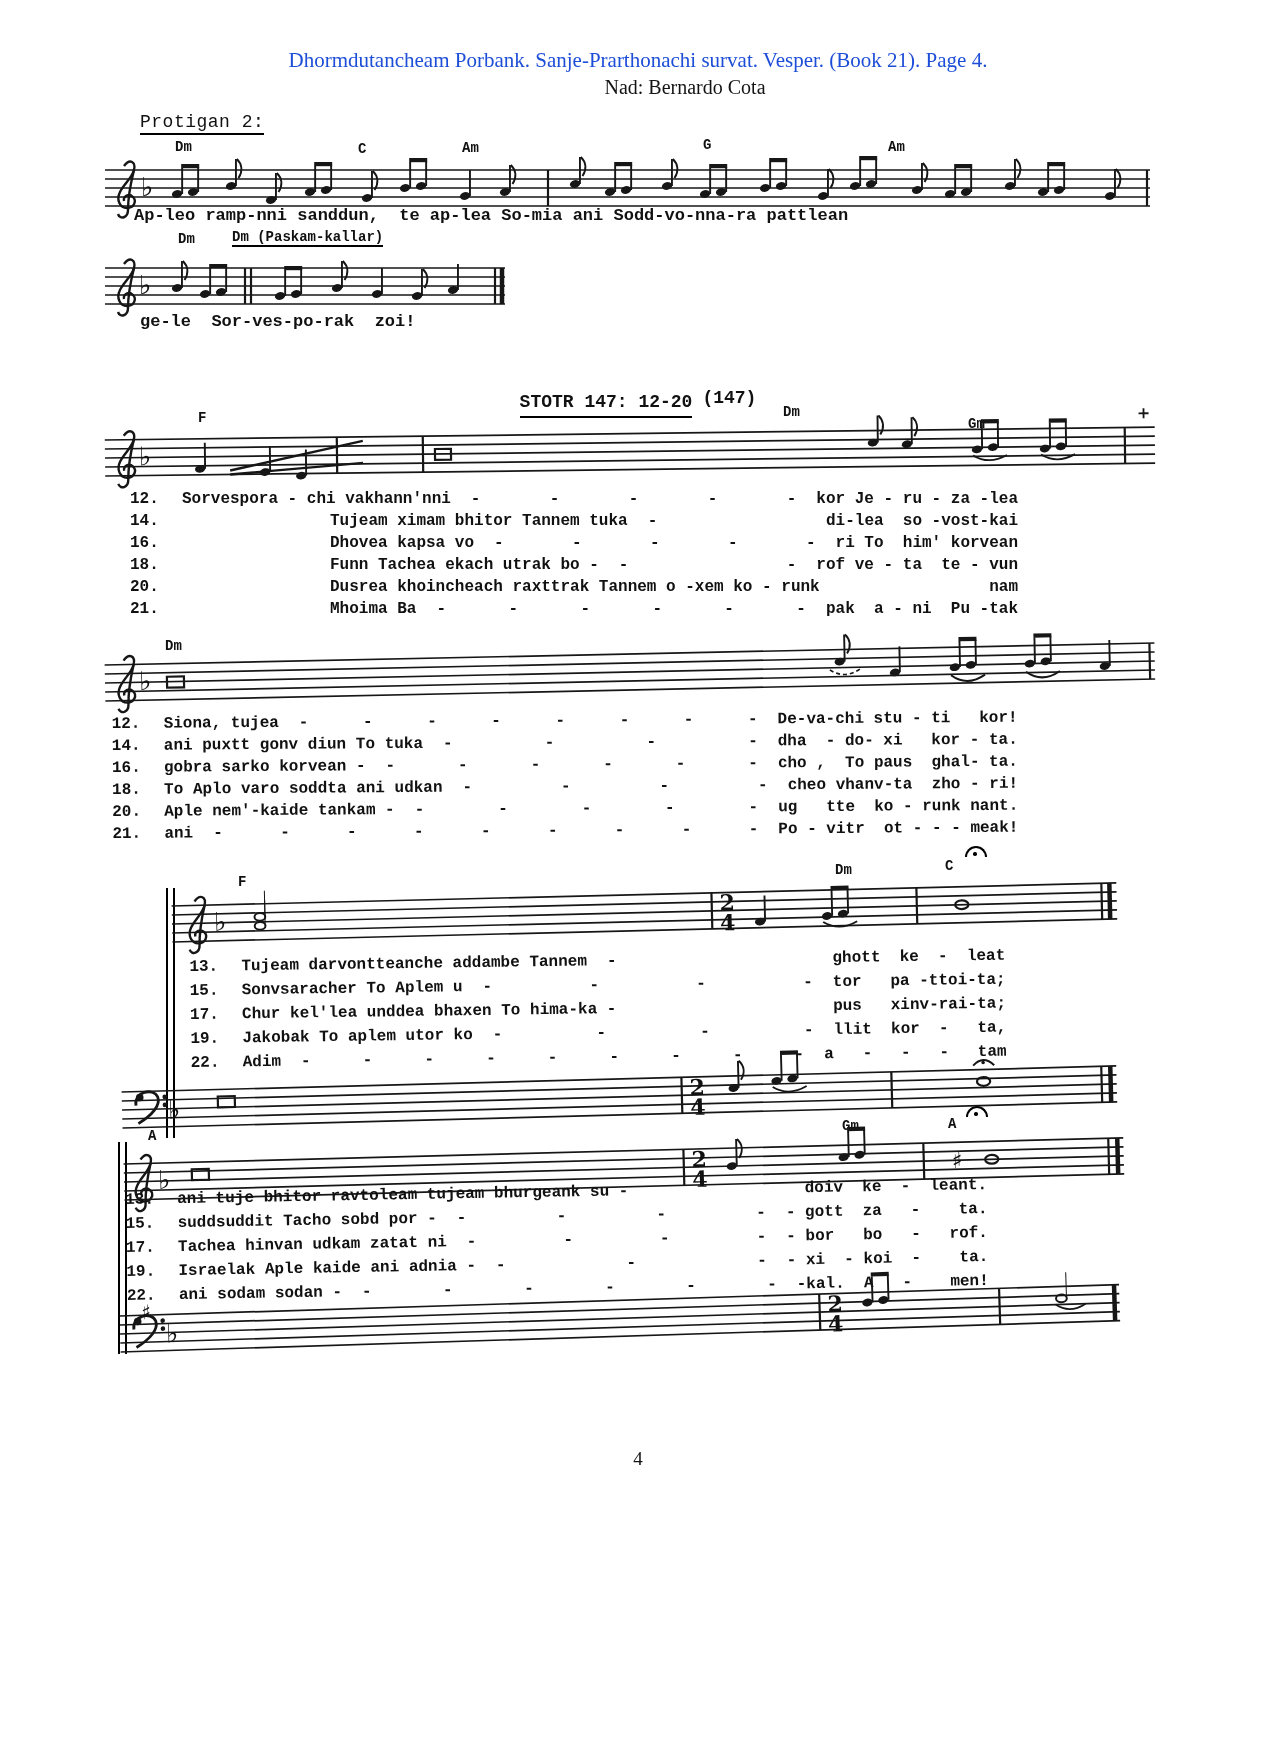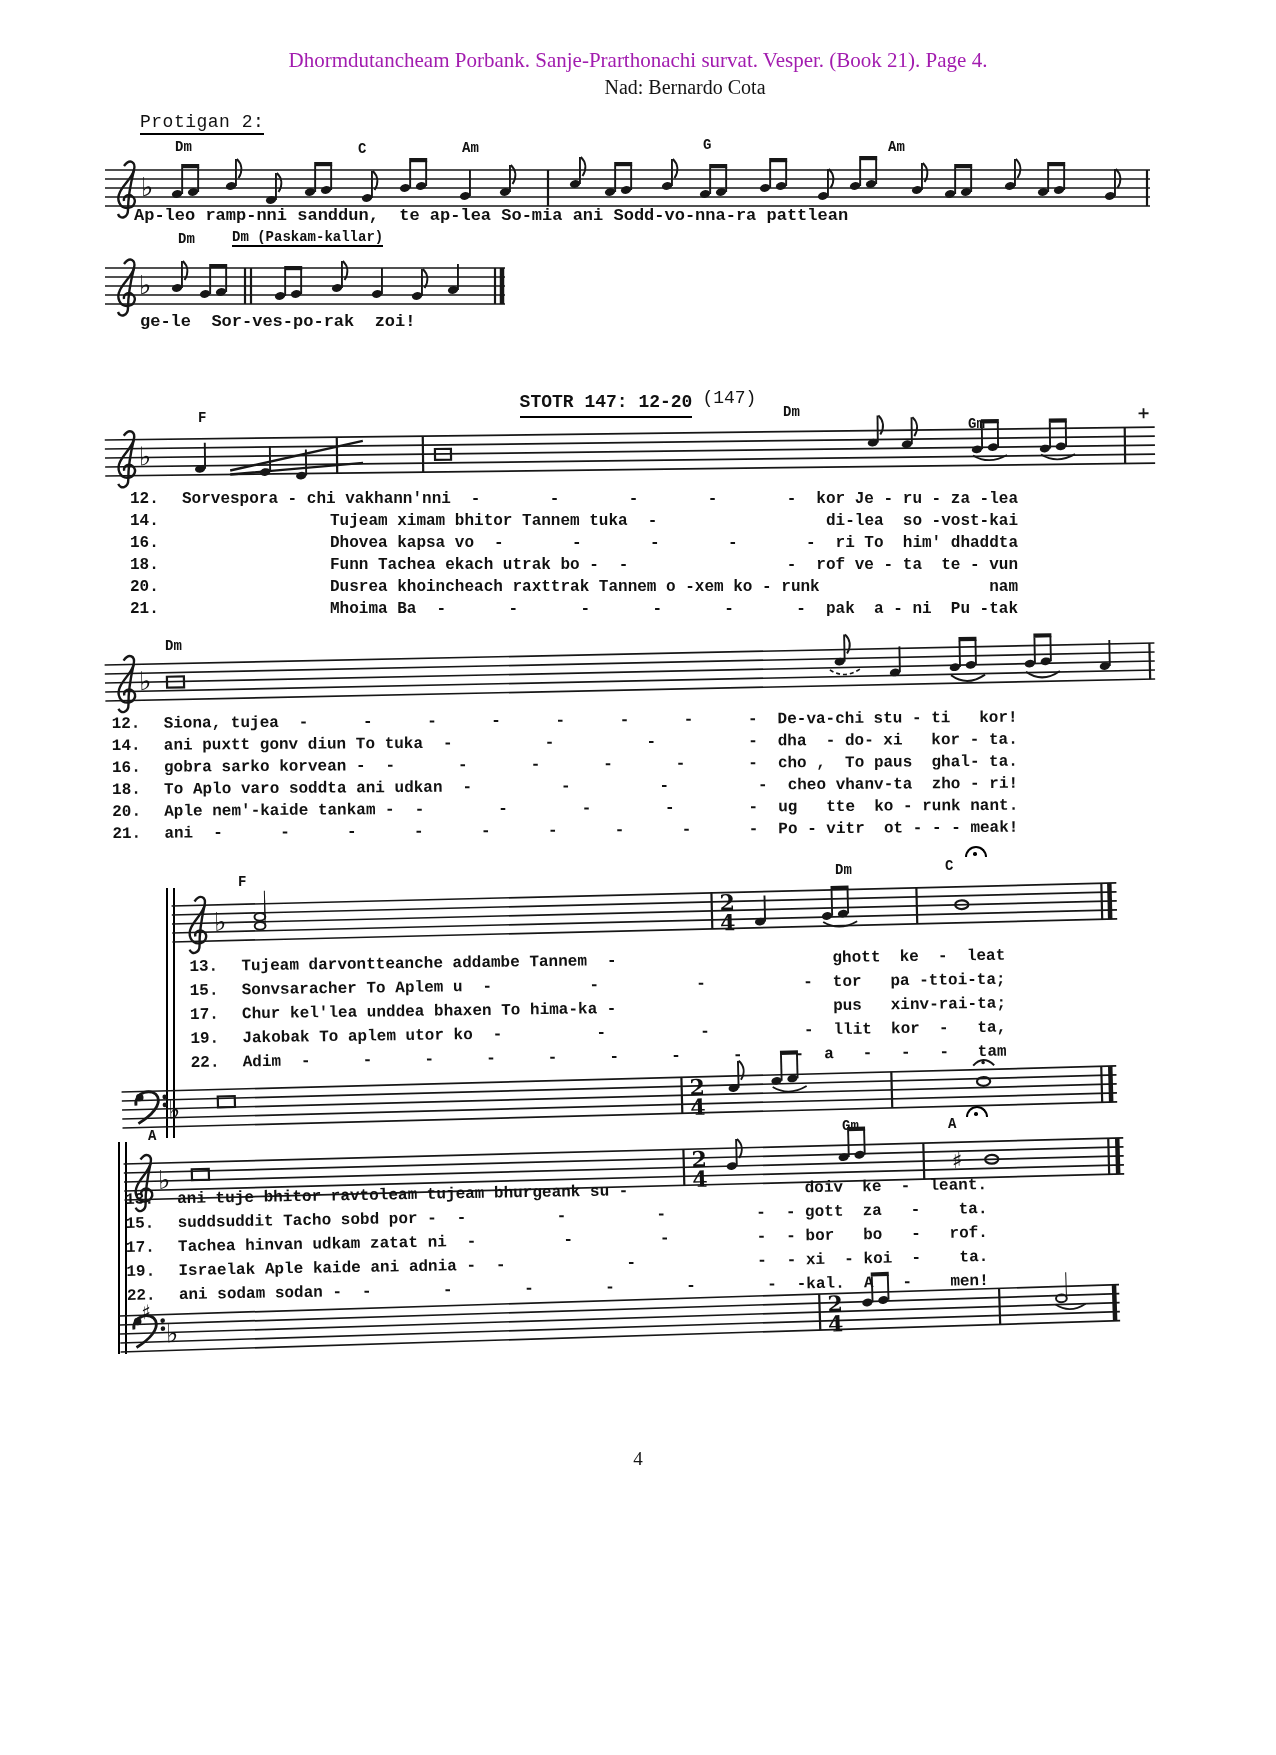"Dhormdutancheam Porbank." .hdr1 { color: #a21caf -> #1d4ed8 }
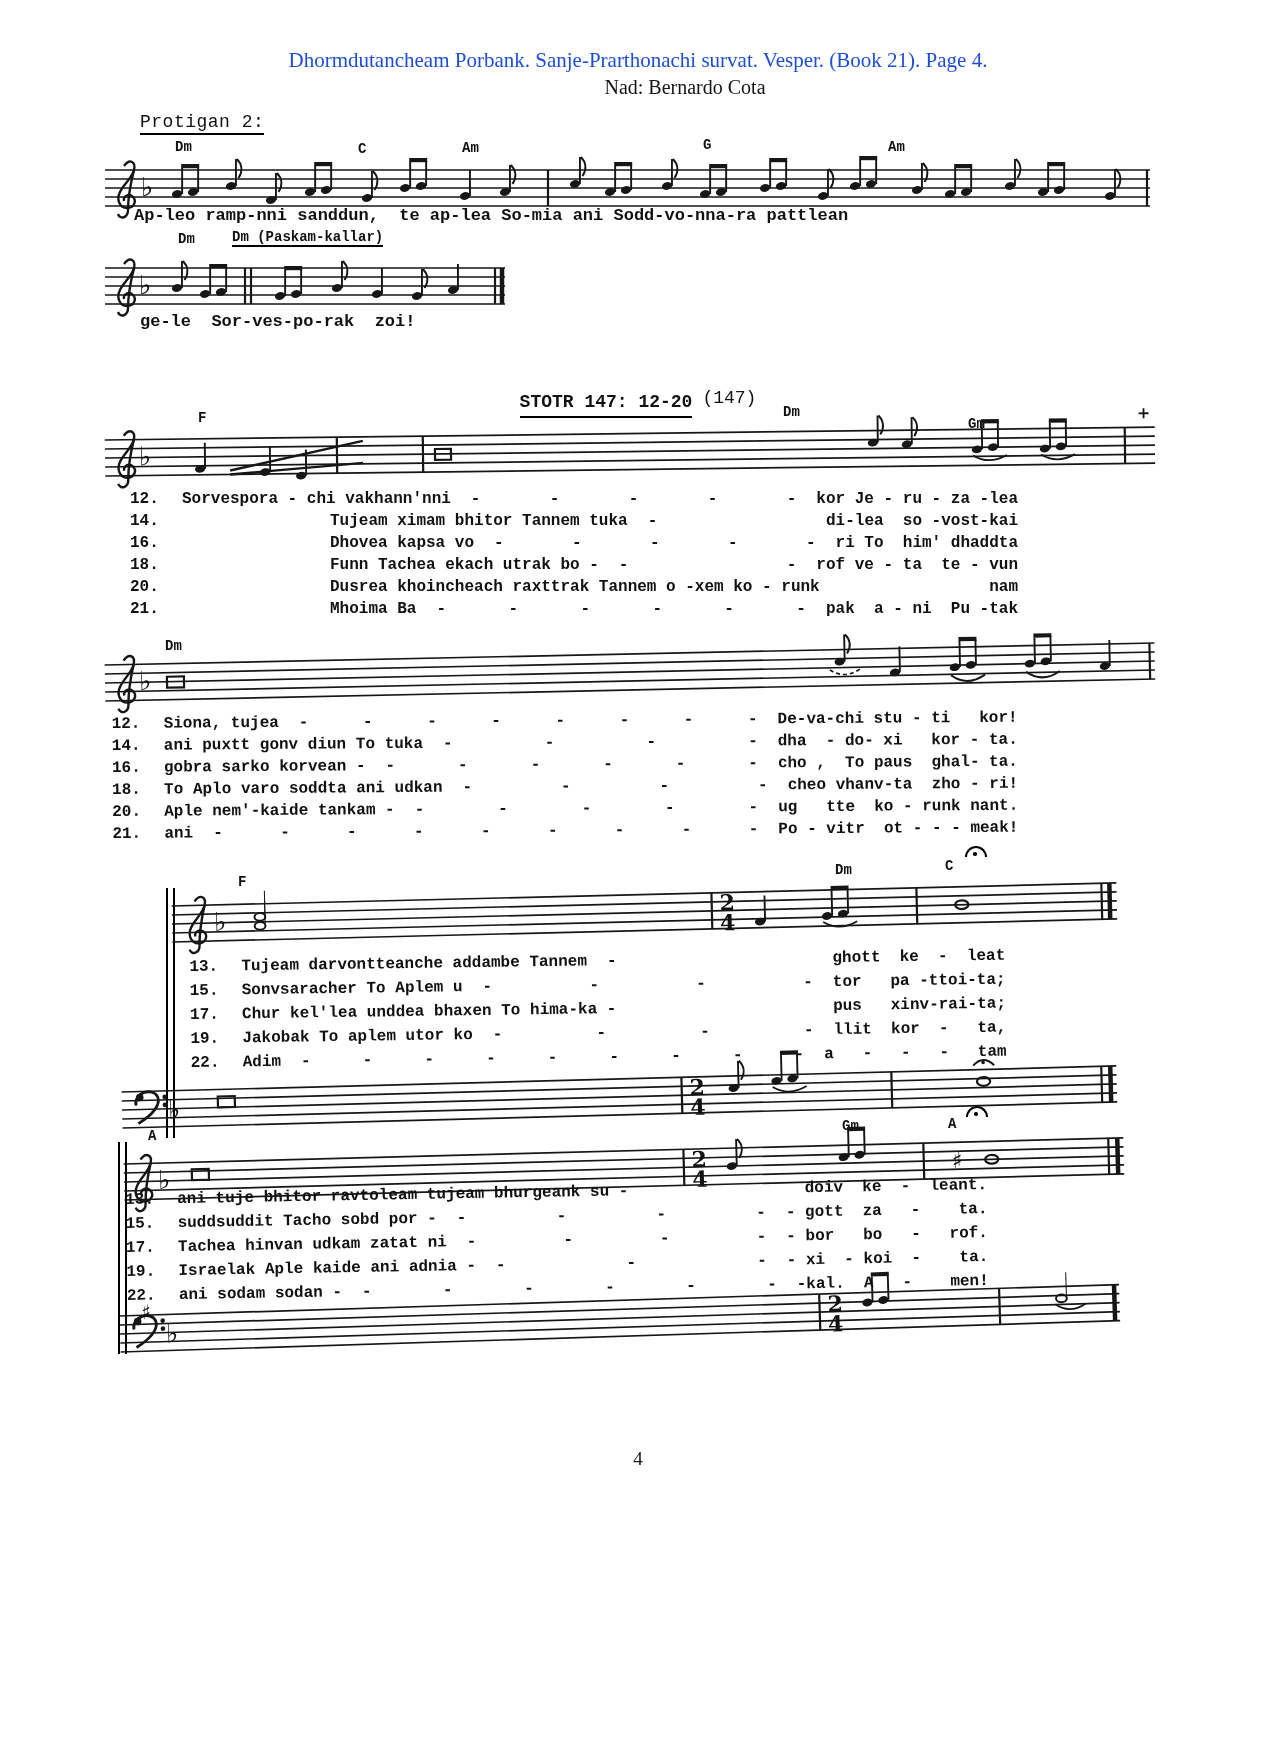"(147)" .stotr-wrap .paren { font-weight: normal -> bold }
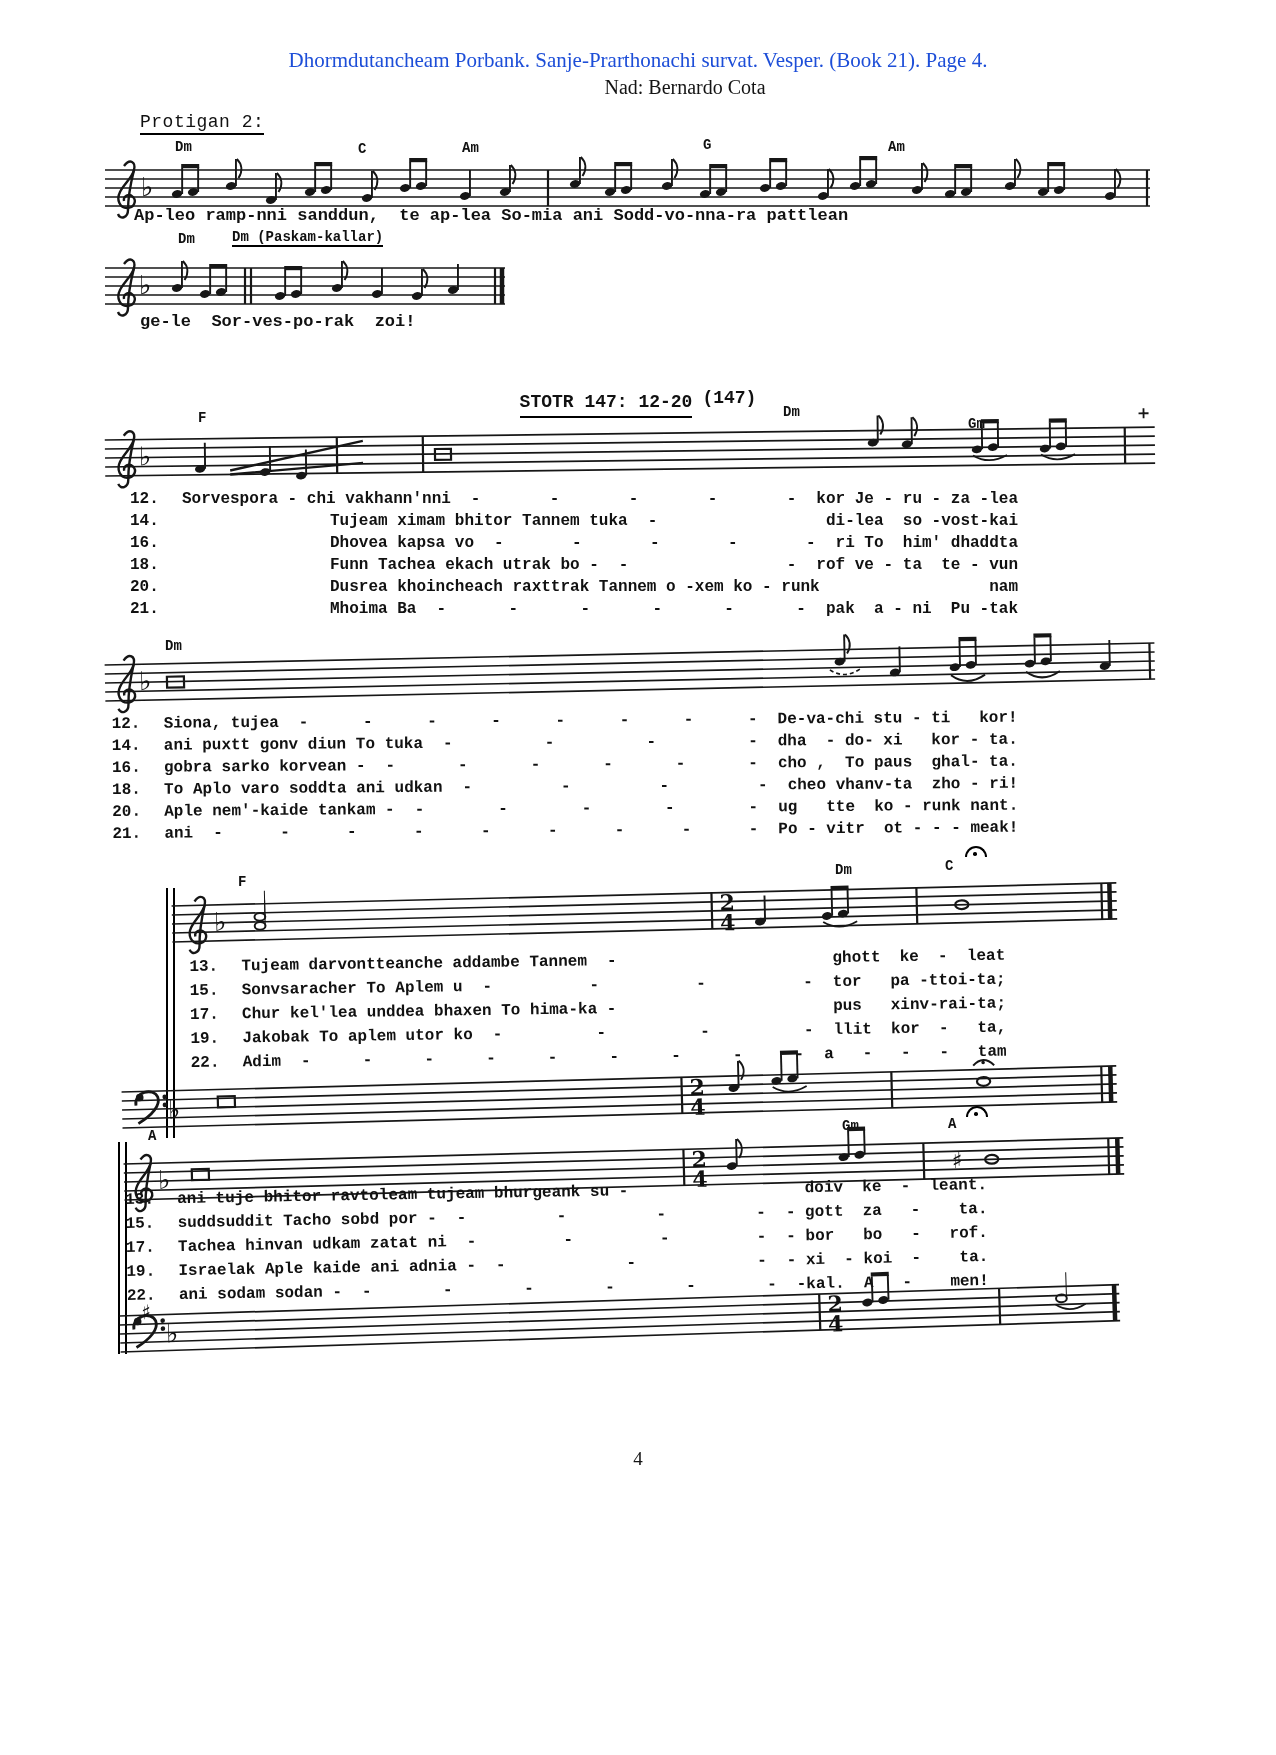"ri To him' dhaddta" span.vright { text: dhaddta -> korvean }
